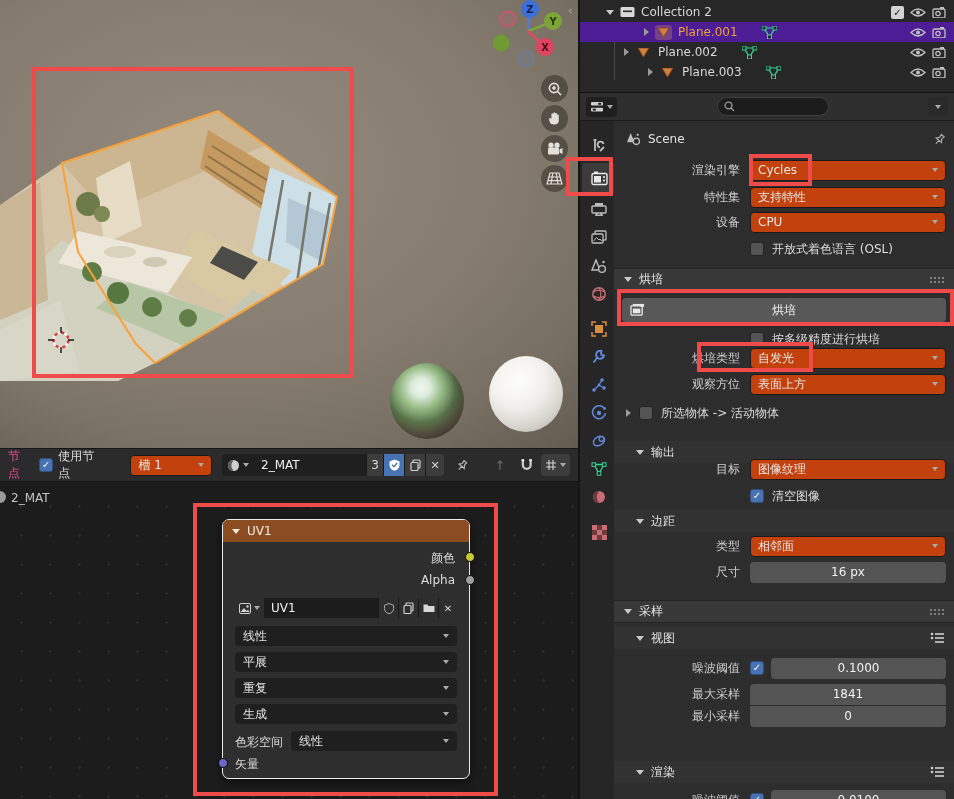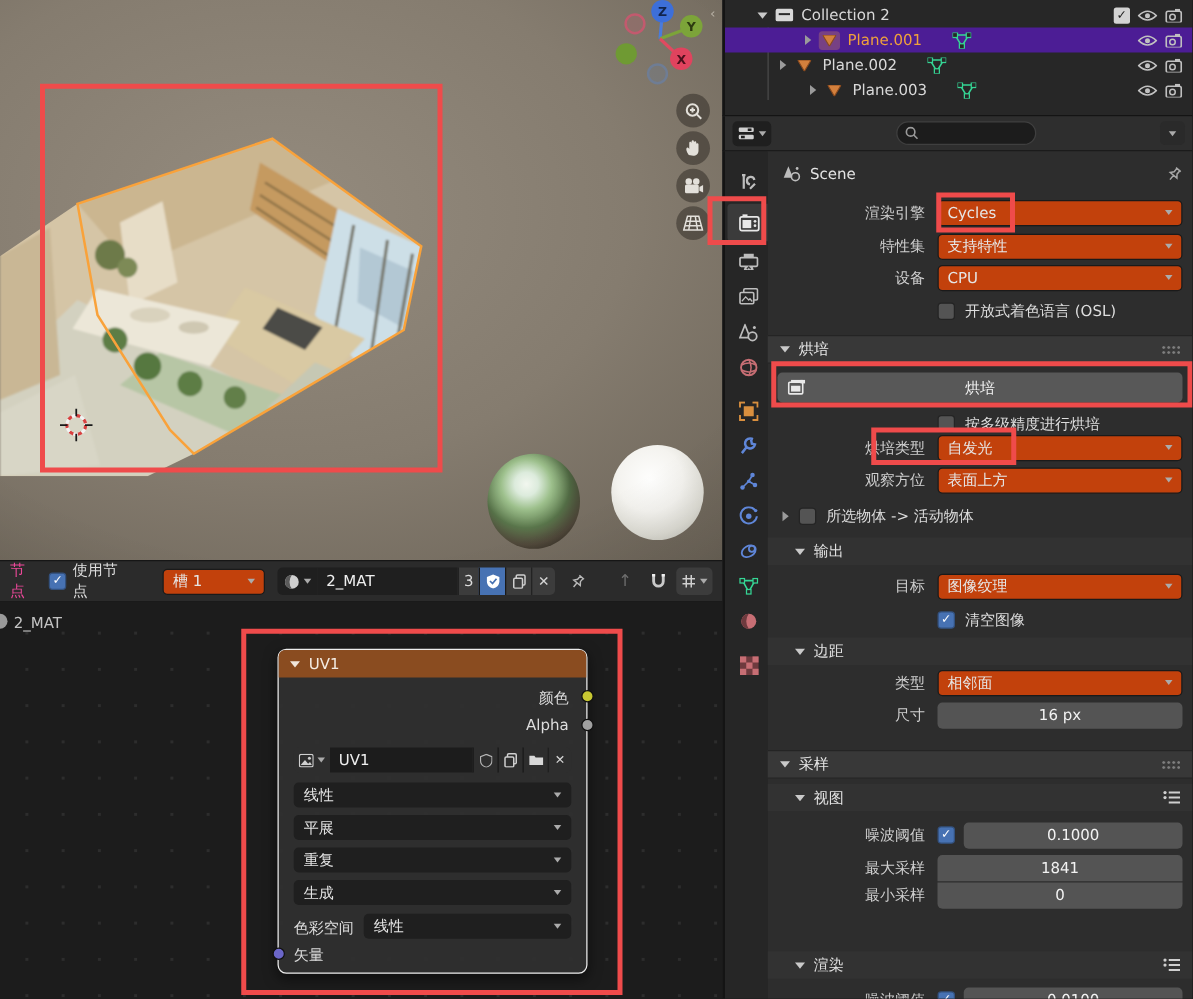"输出" div.subhdr { top: 309px -> 320px }
